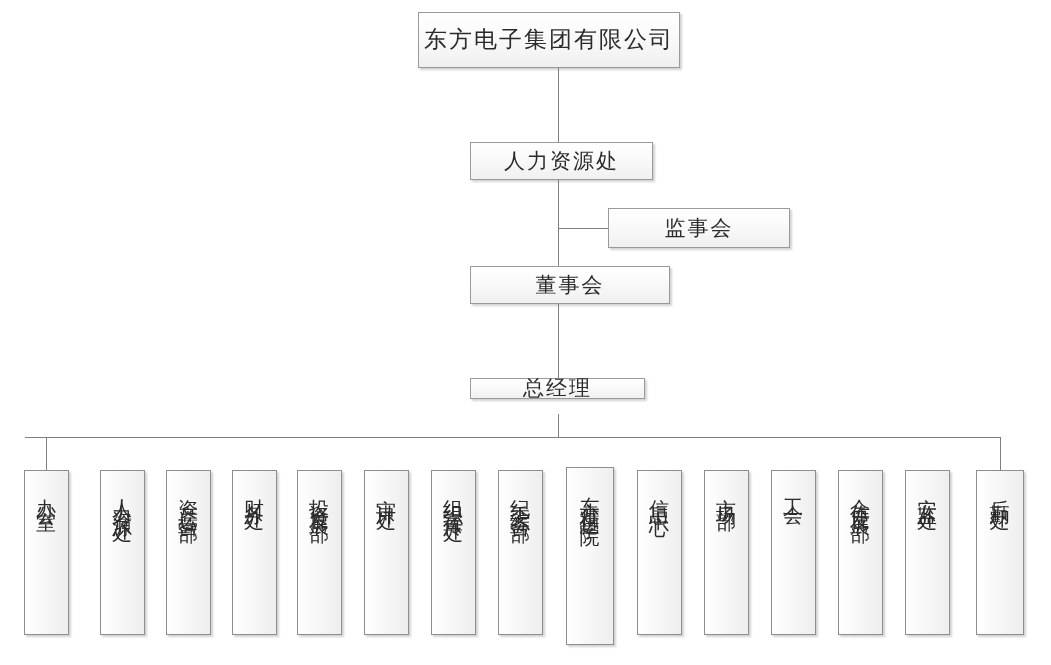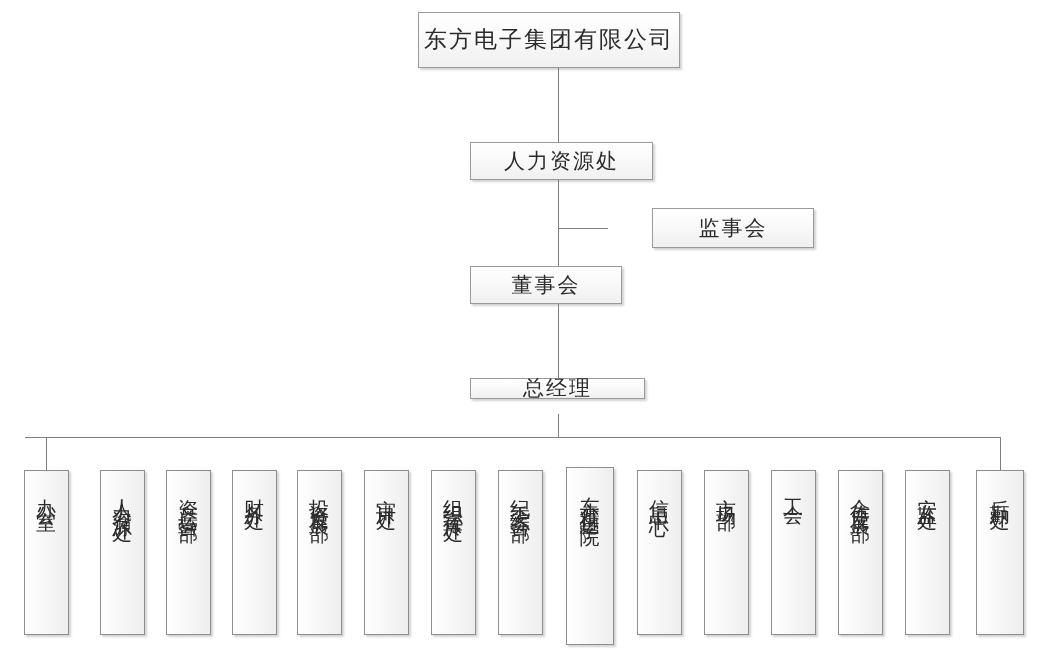"监事会" div.node { margin-left: 44px -> none; width: 162px -> 182px }
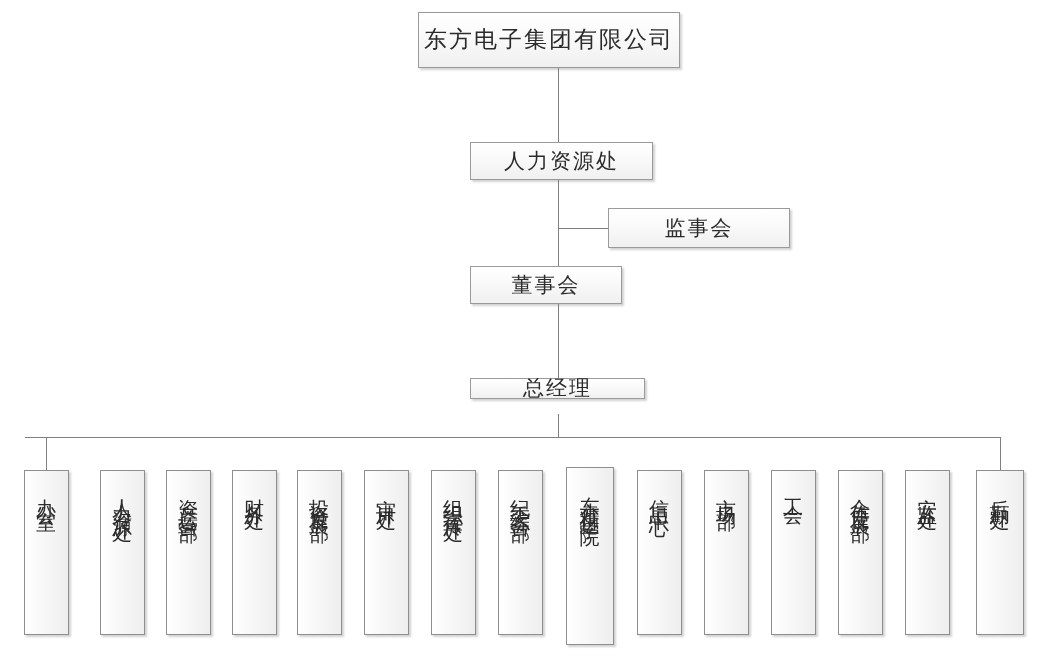"董事会" div.node { width: 152px -> 200px }
